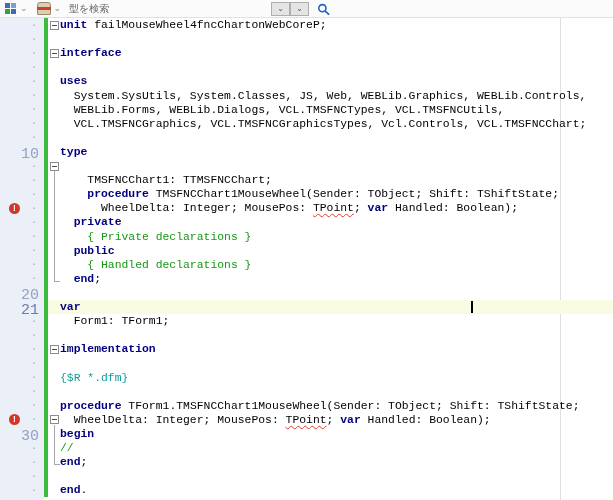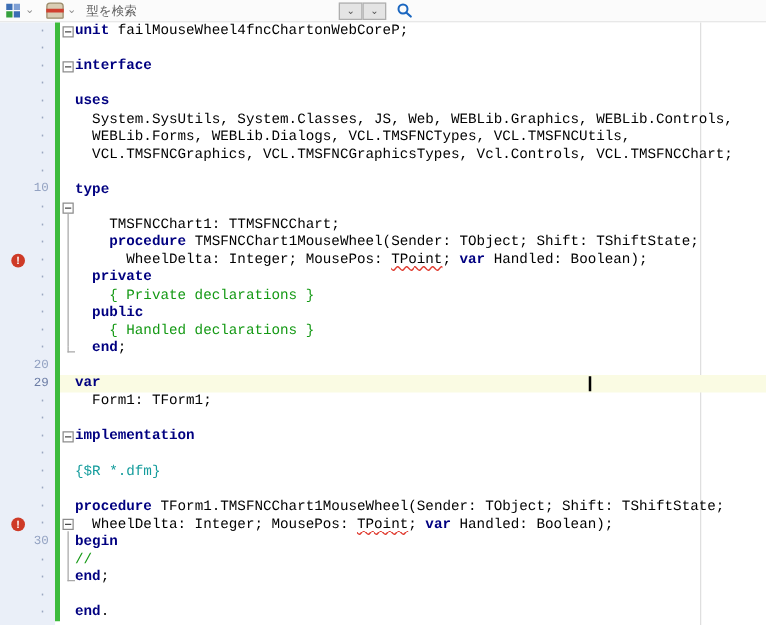"10" .gut-num { font-size: 10px -> 15px }
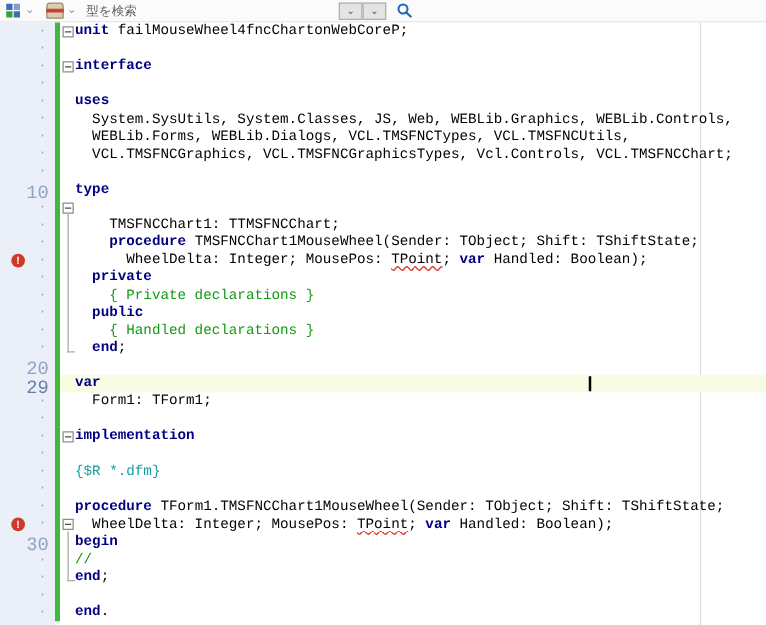"29" div.gut-num { text: 29 -> 21 }
